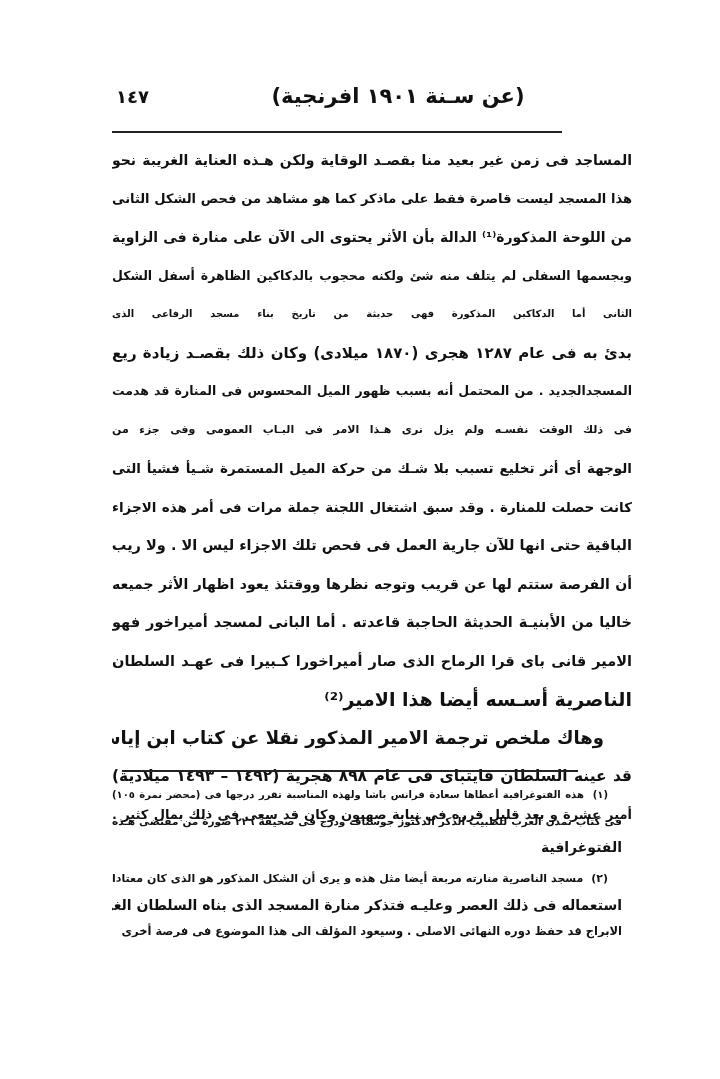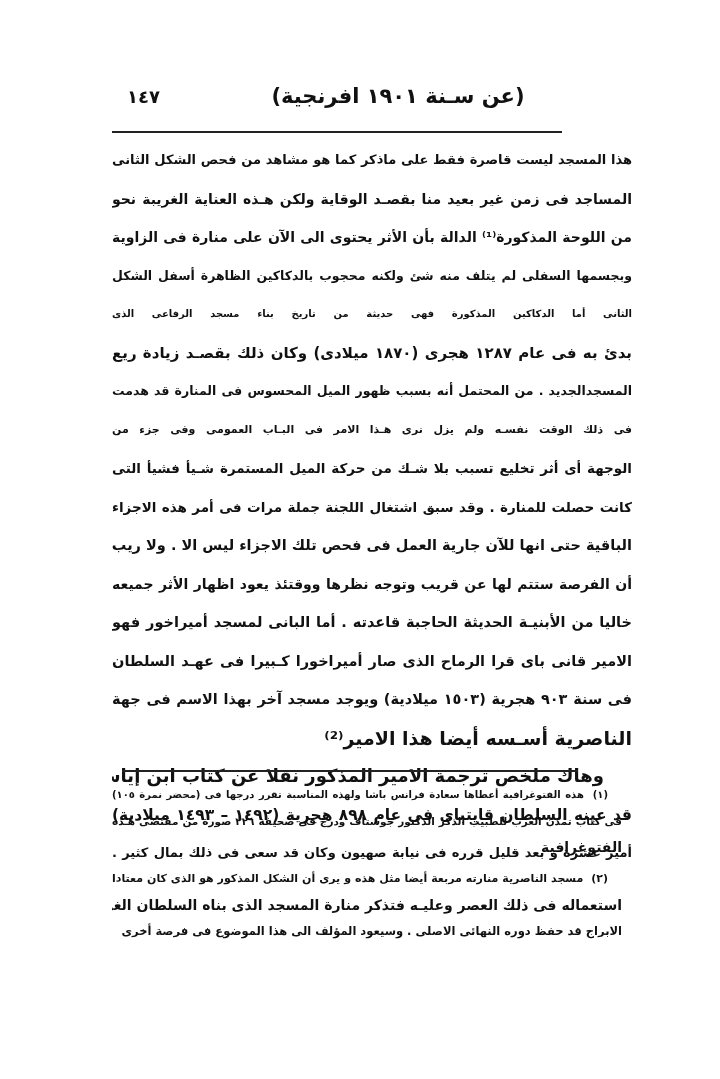"١٤٧" .page-number { left: 15px -> 4px }
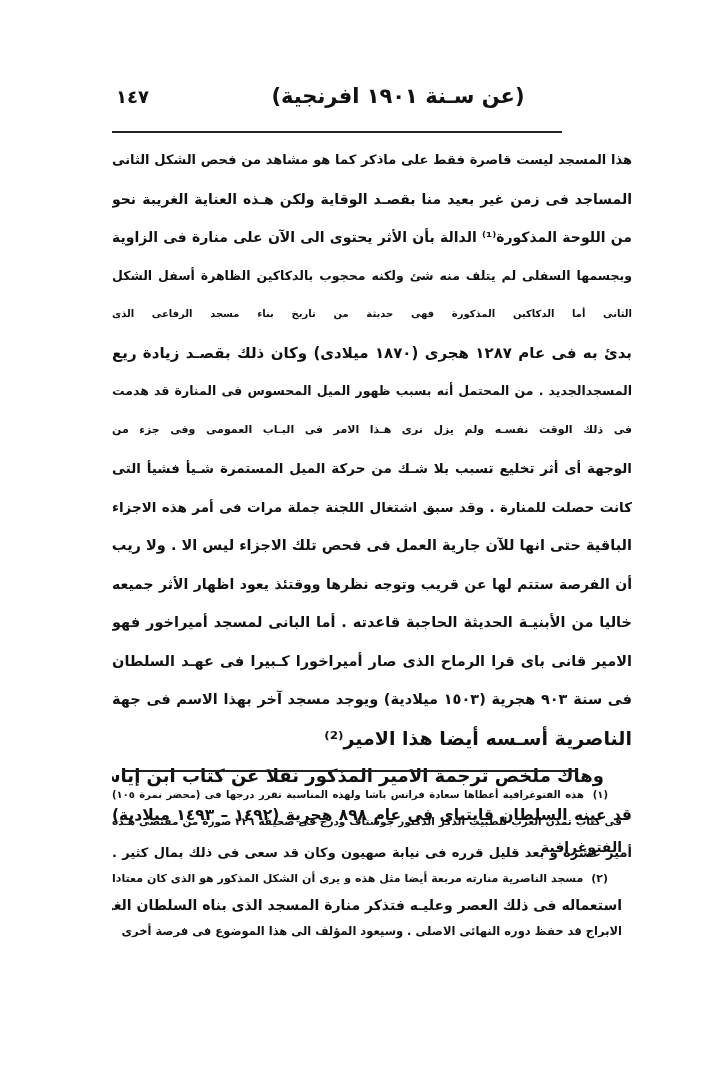"هذا المسجد ليست قاصرة فقط" span.line { order: before "المساجد فى زمن غير بعيد" -> after "المساجد فى زمن غير بعيد" }
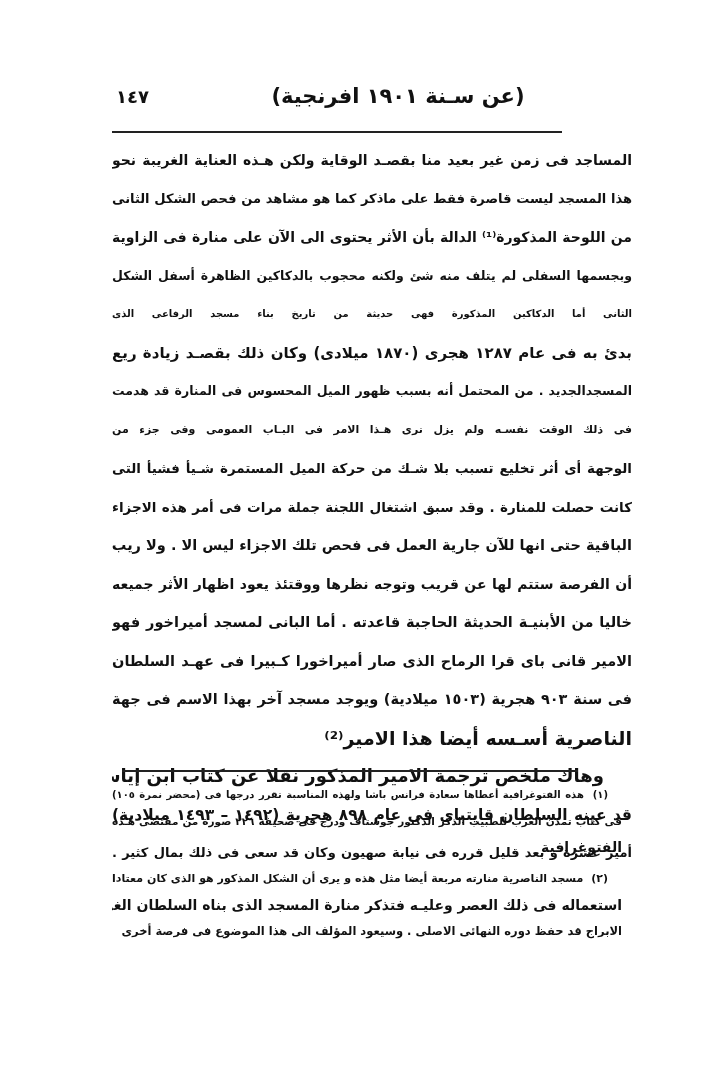"فى سنة ٩٠٣ هجرية (١٥٠٣" span.line { html: <span>فى سنة ٩٠٣ هجرية (١٥٠٣ ميلادية) ويوجد مسجد آخر بهذا الاسم فى جهة</span> -> none }
